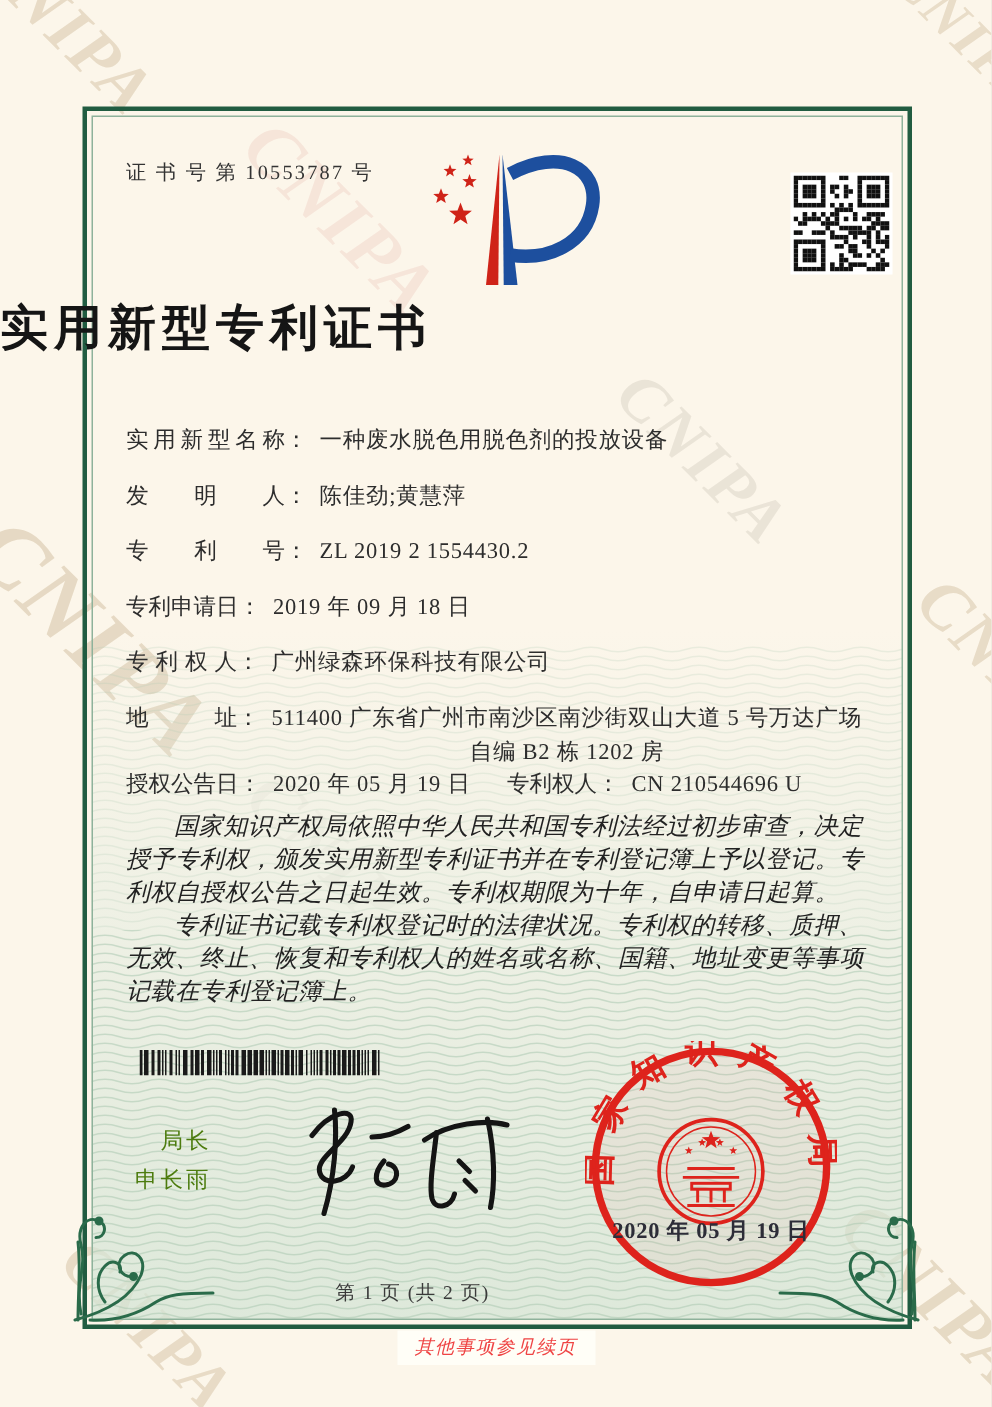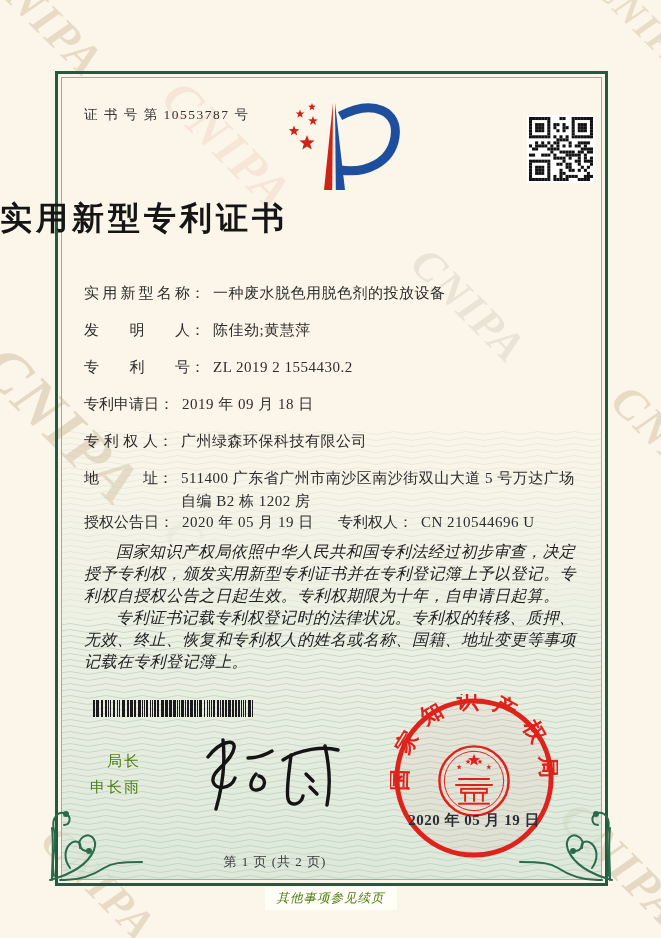"自编 B2 栋 1202 房" .addr2 { text-align: none -> center }
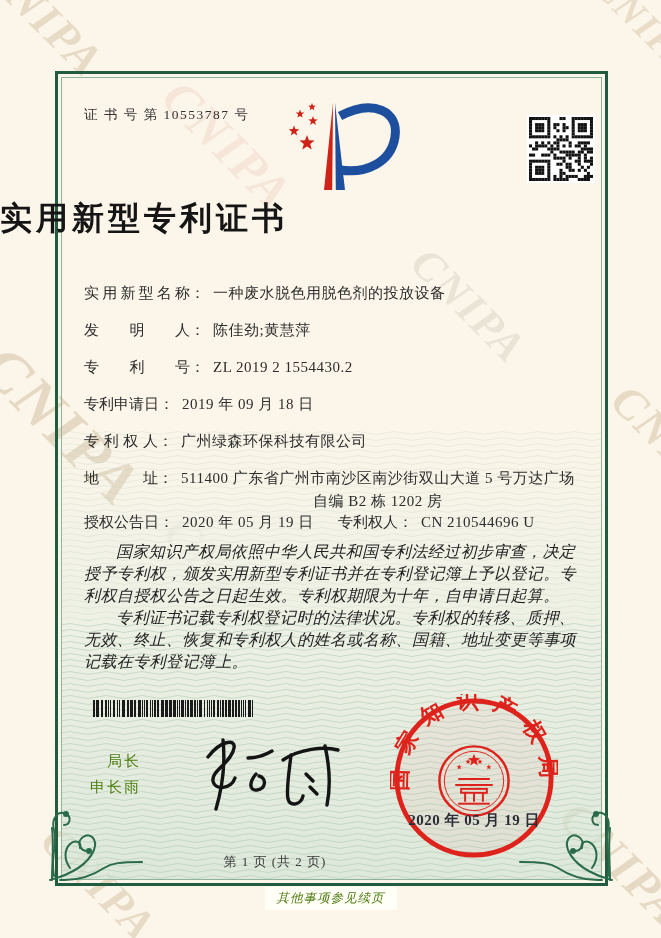"其他事项参见续页" .cont-note { color: #4d7c0f -> #ef4444 }
